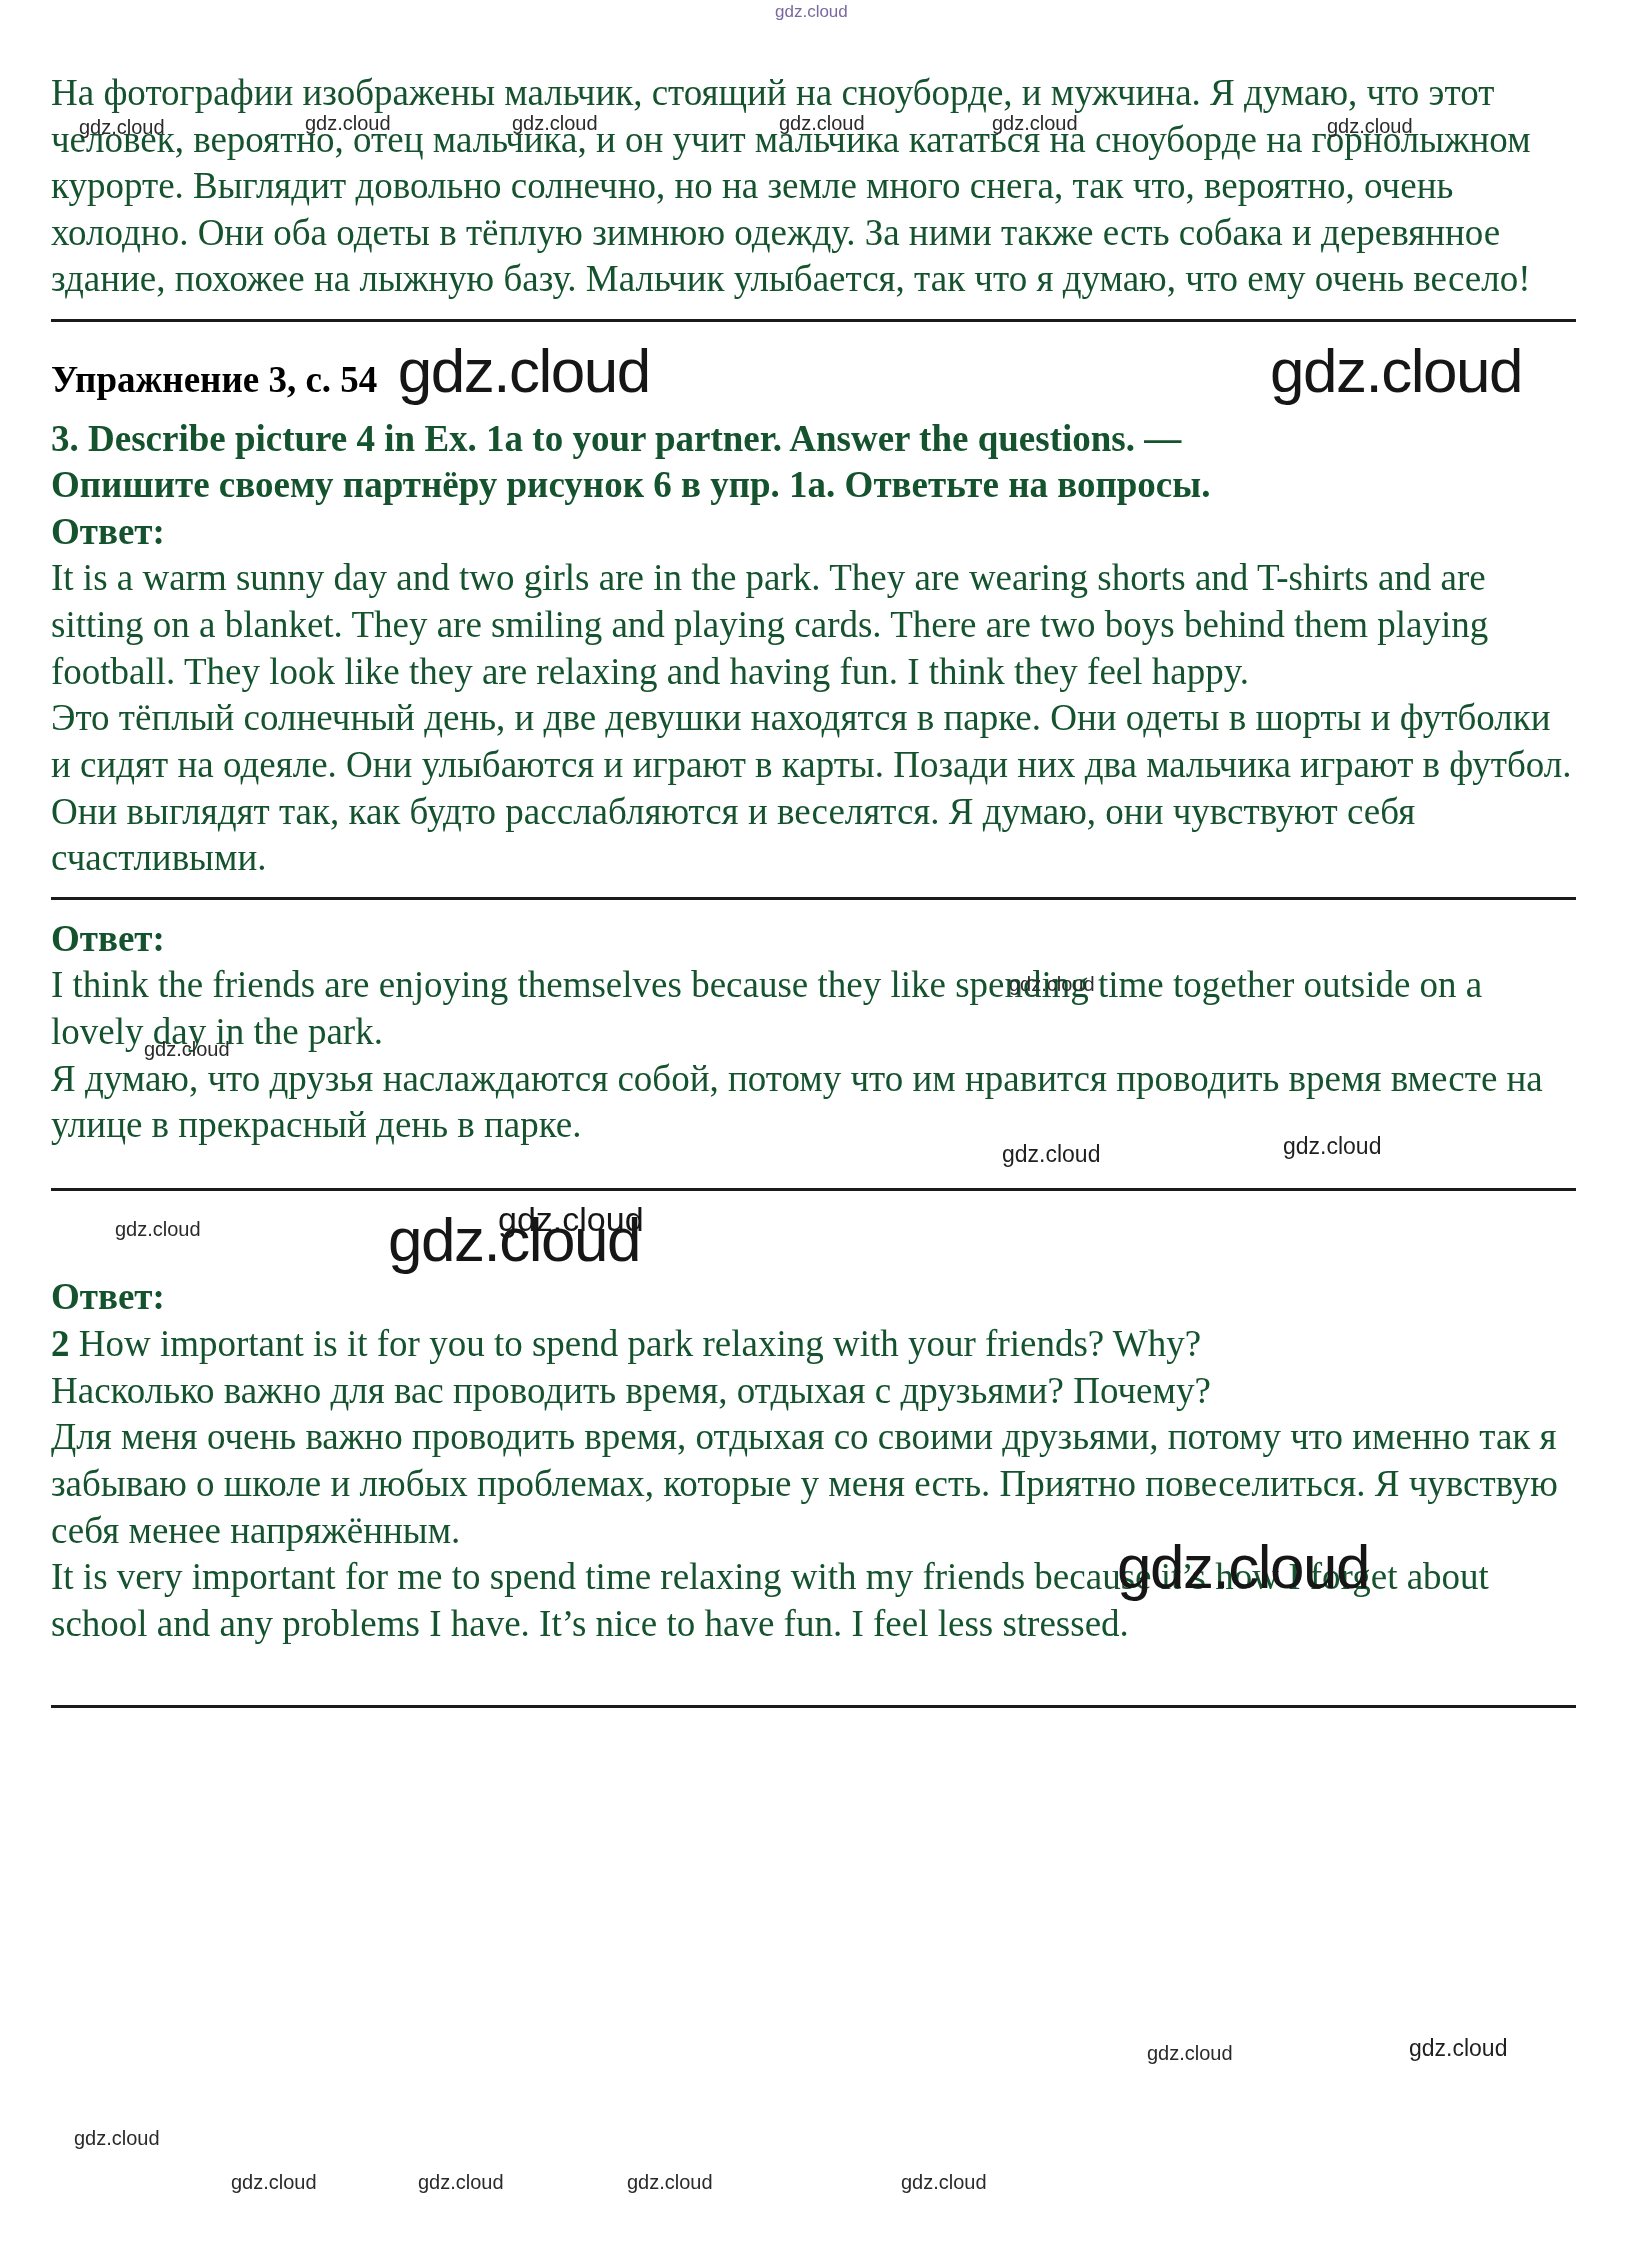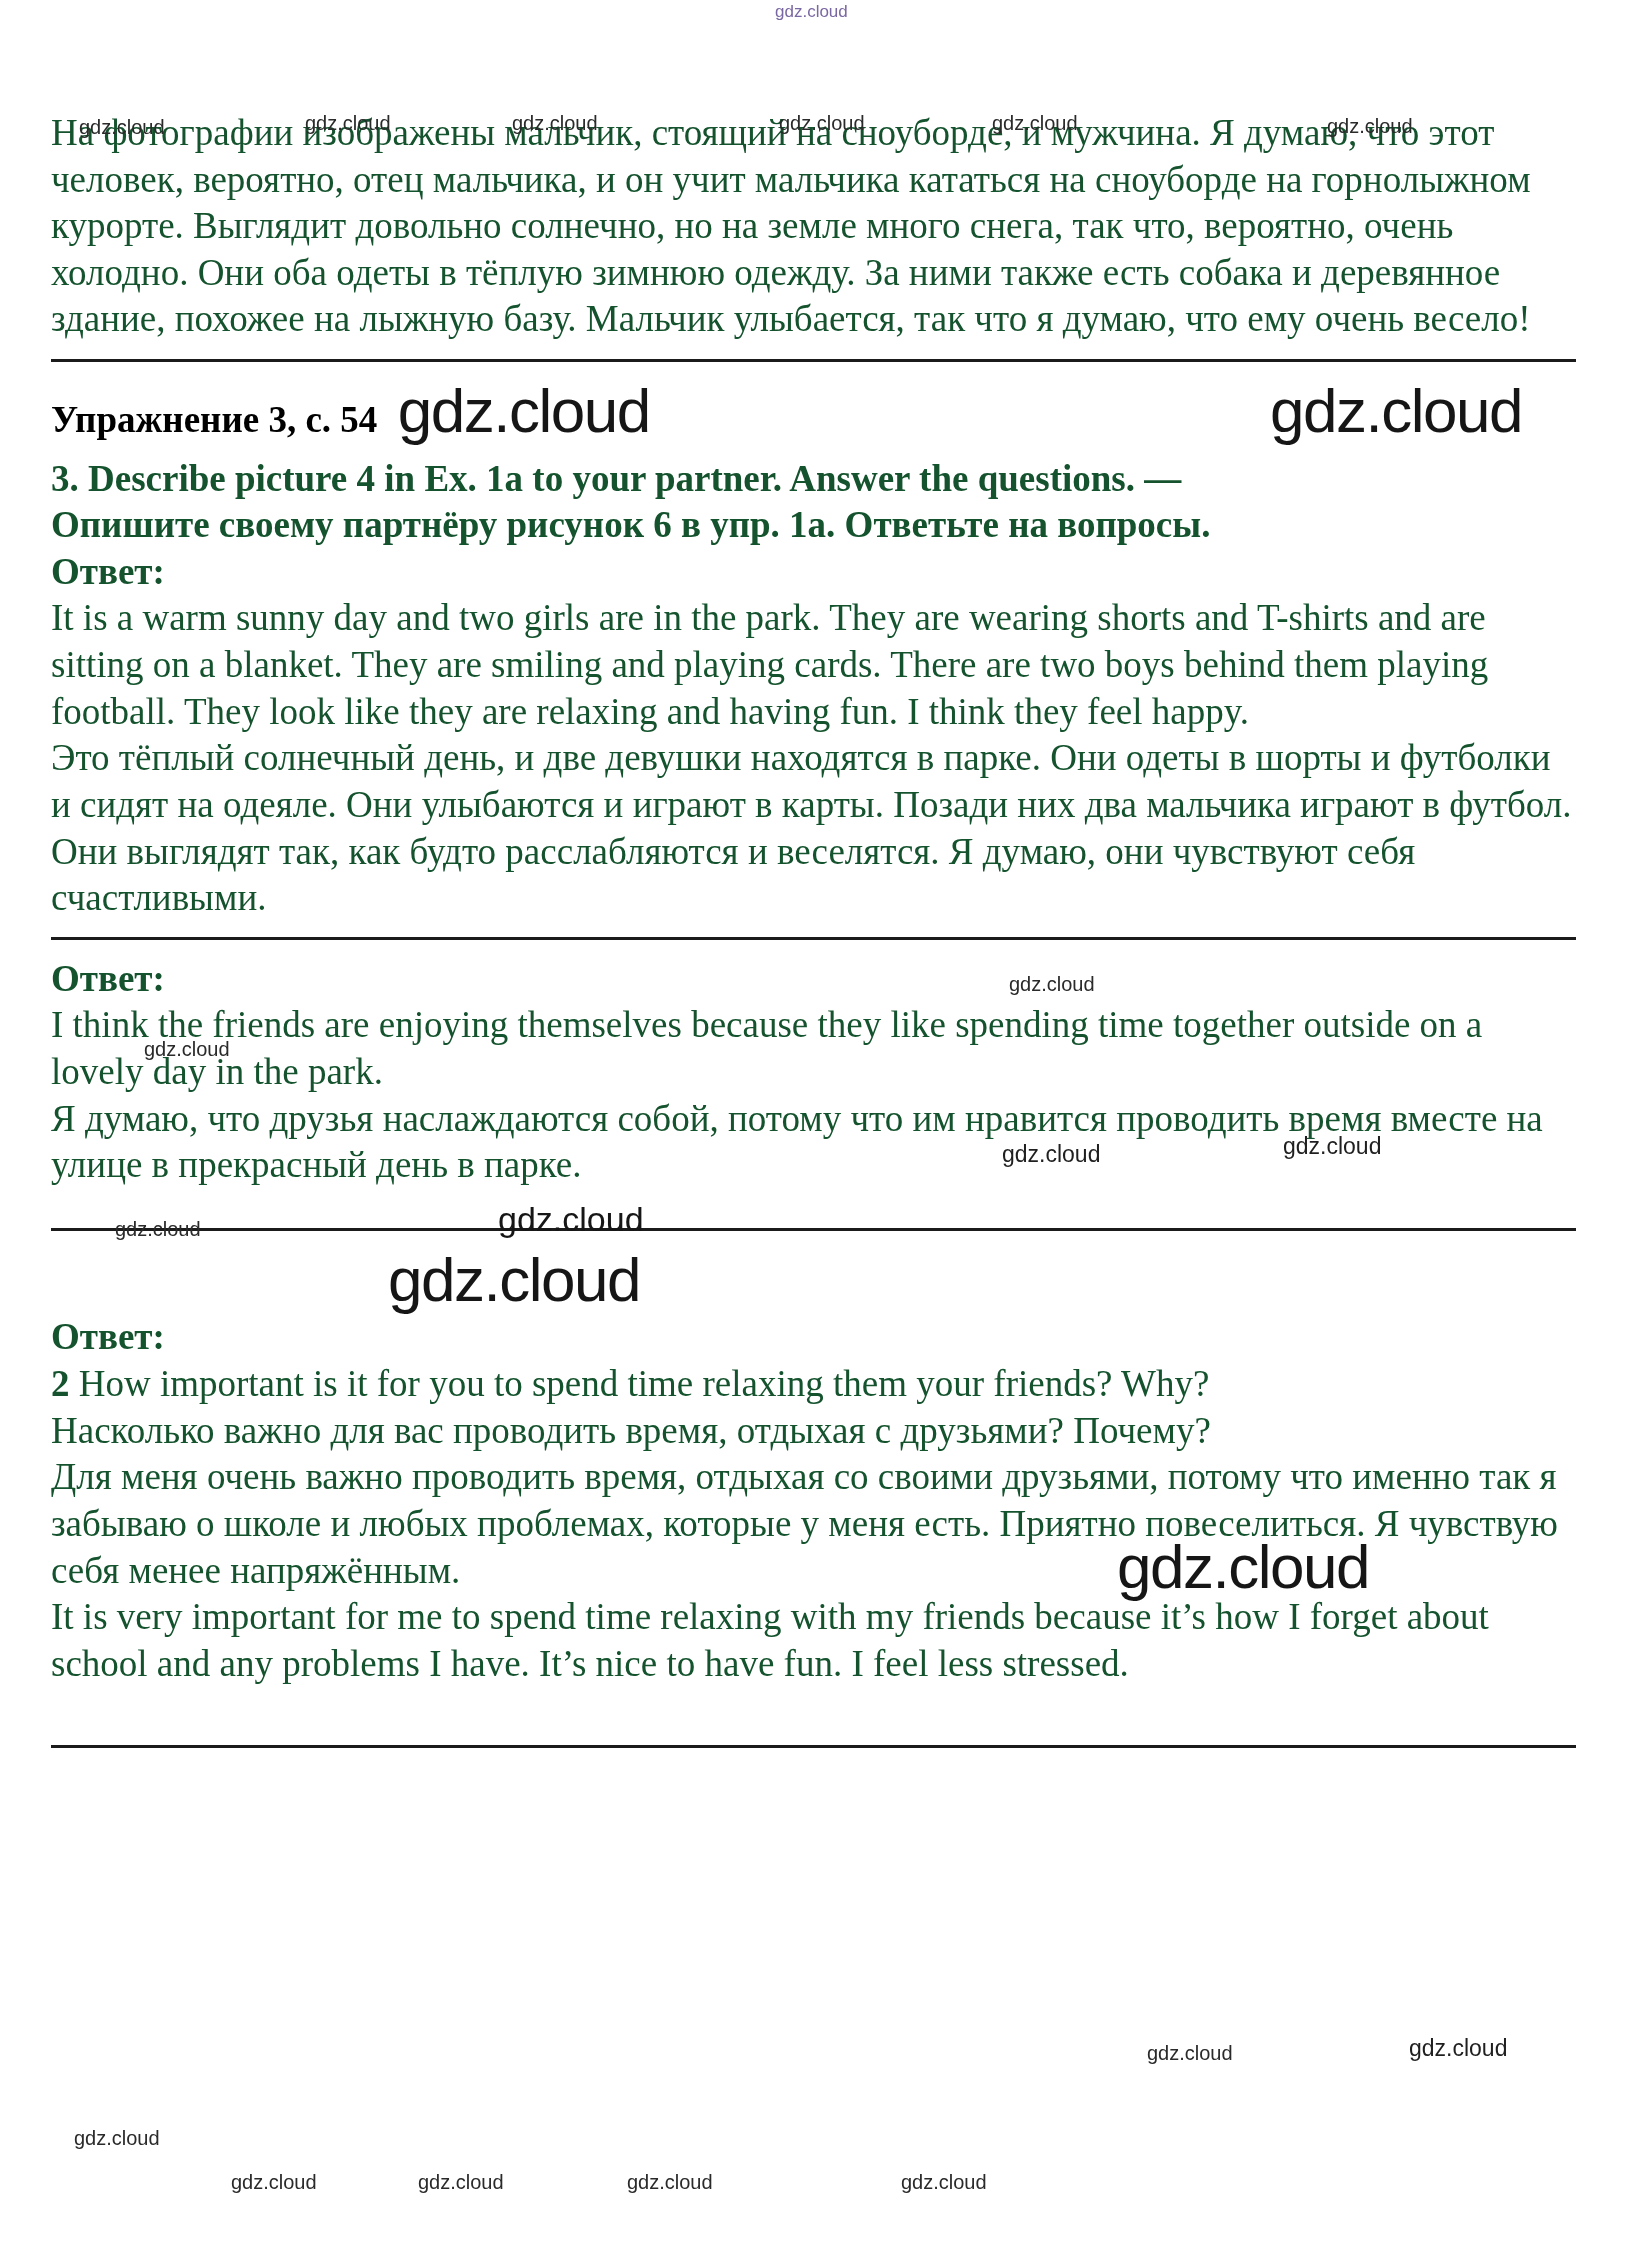"gdz.cloud" .page { padding: 110px 51px 0 51px -> 70px 51px 0 51px }
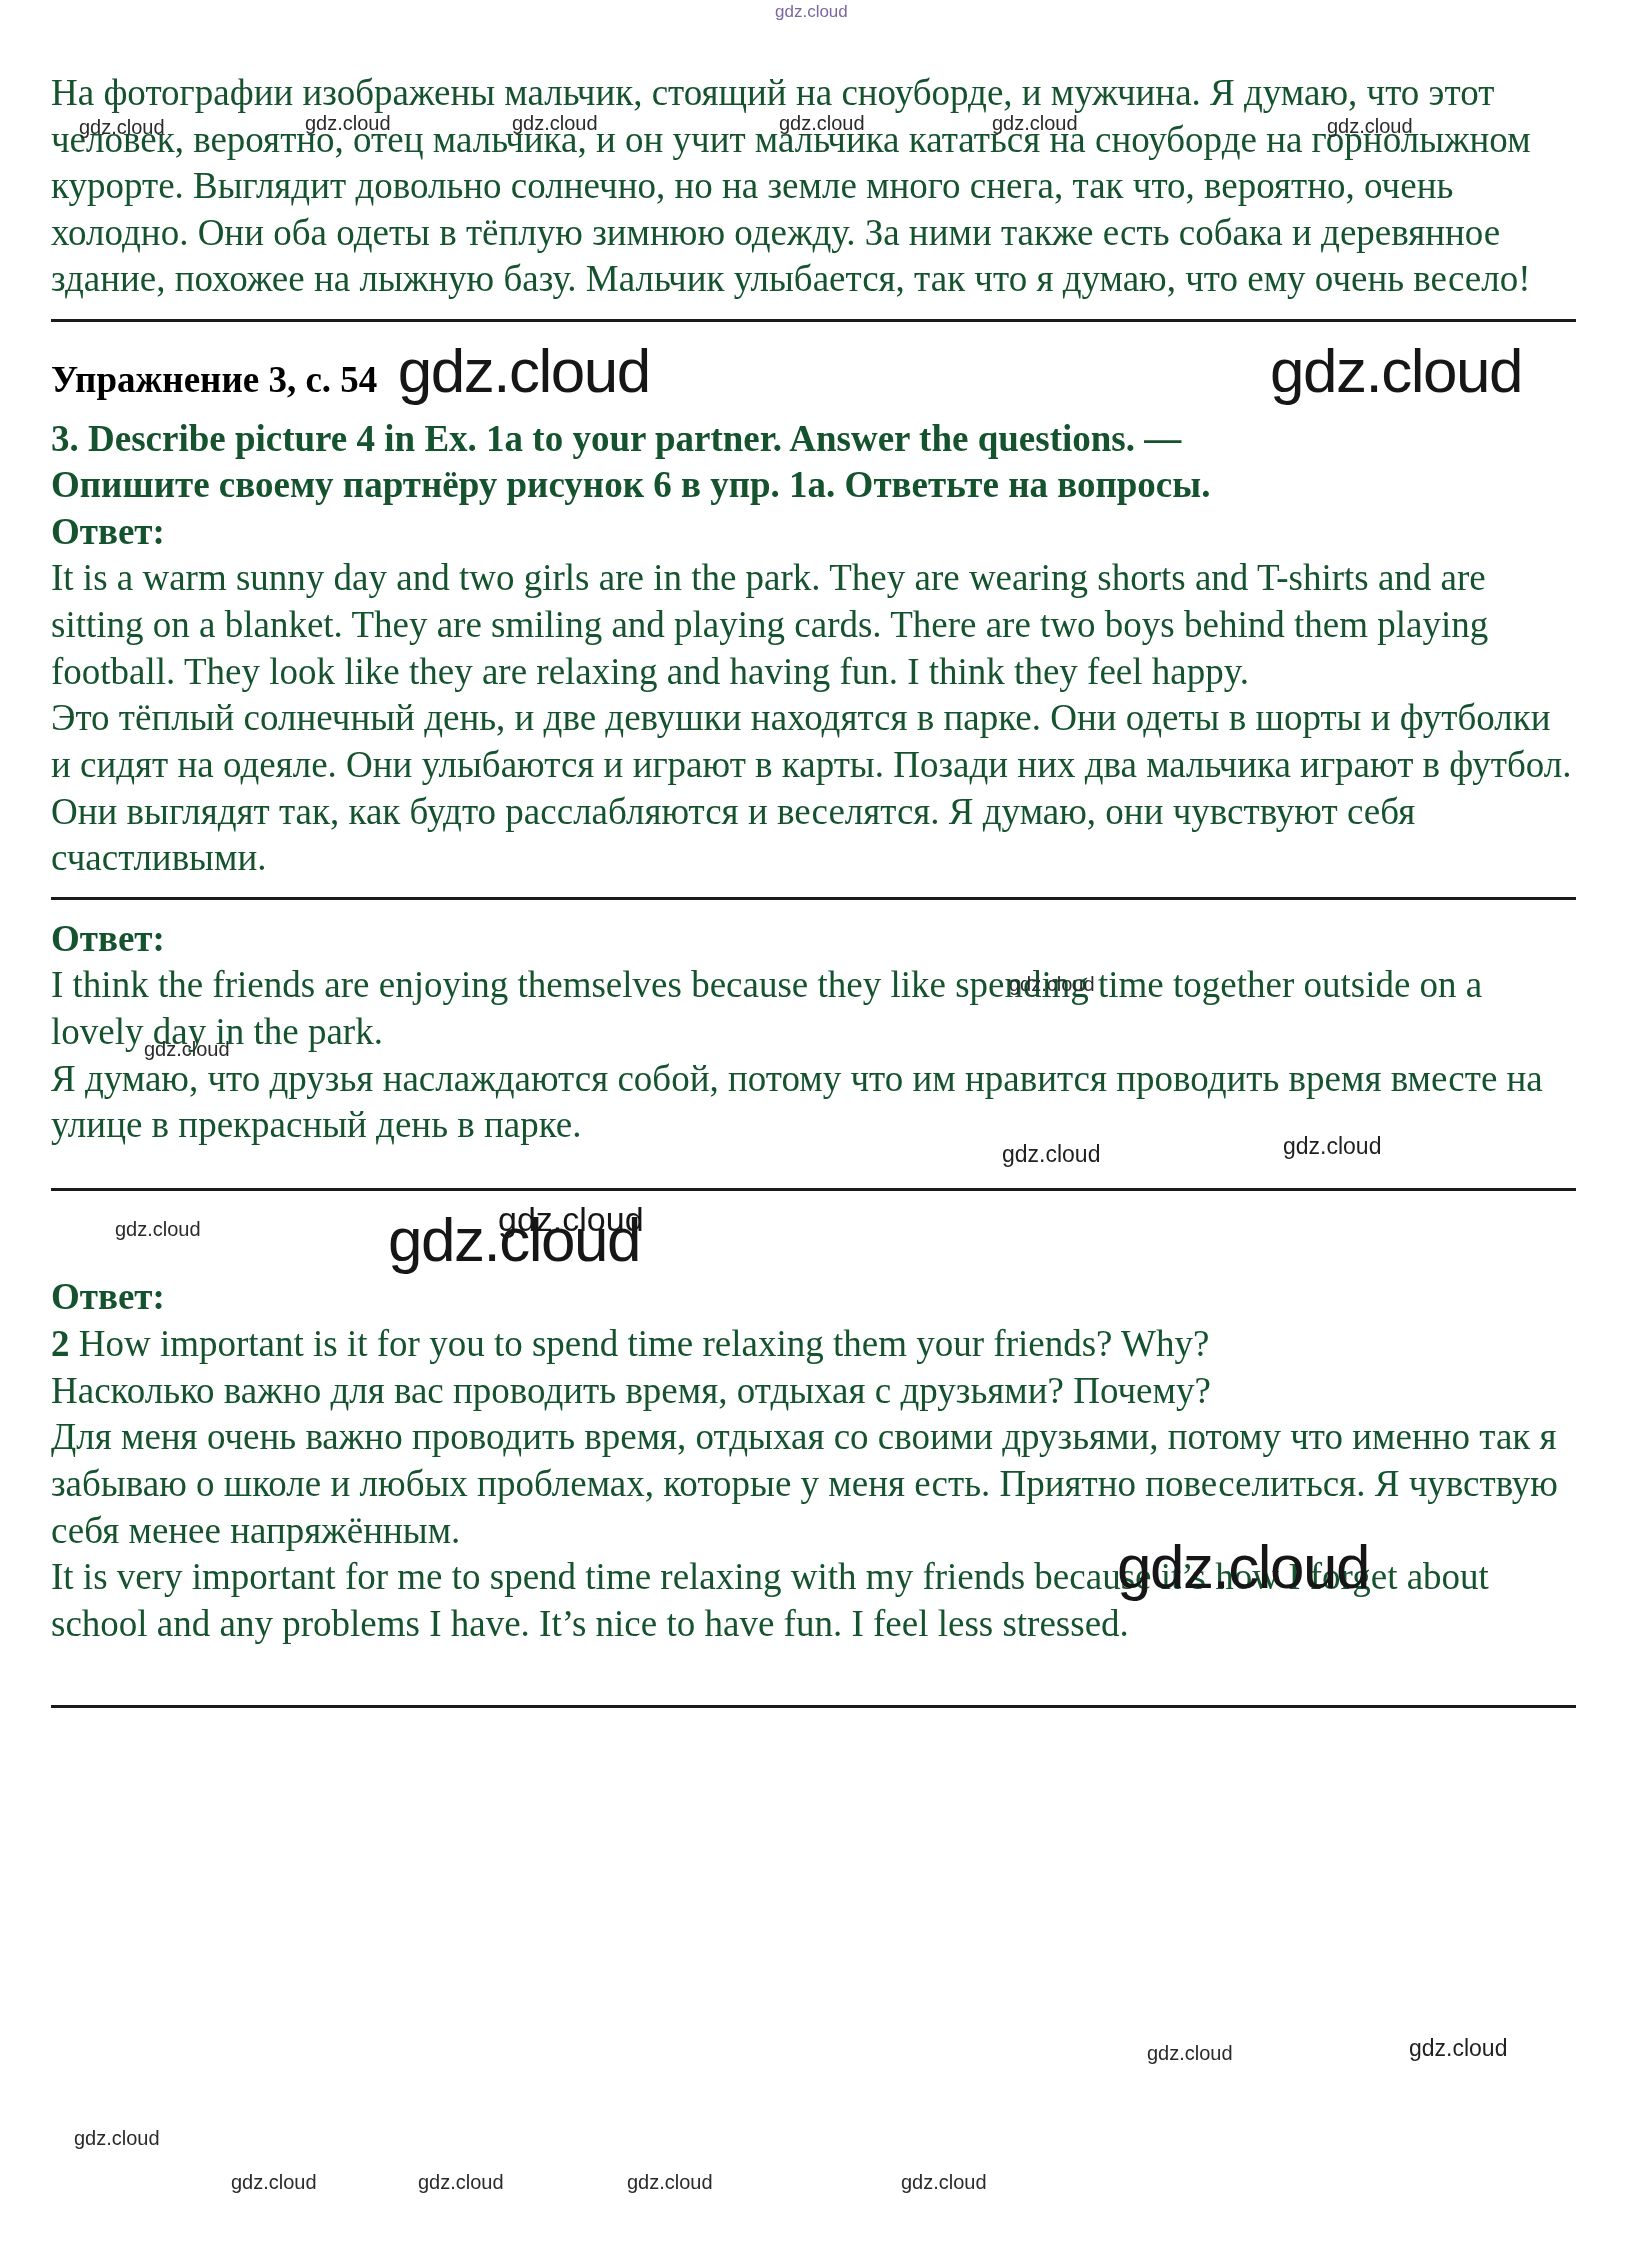"How important is it for" span { text: time relaxing them -> park relaxing with }
